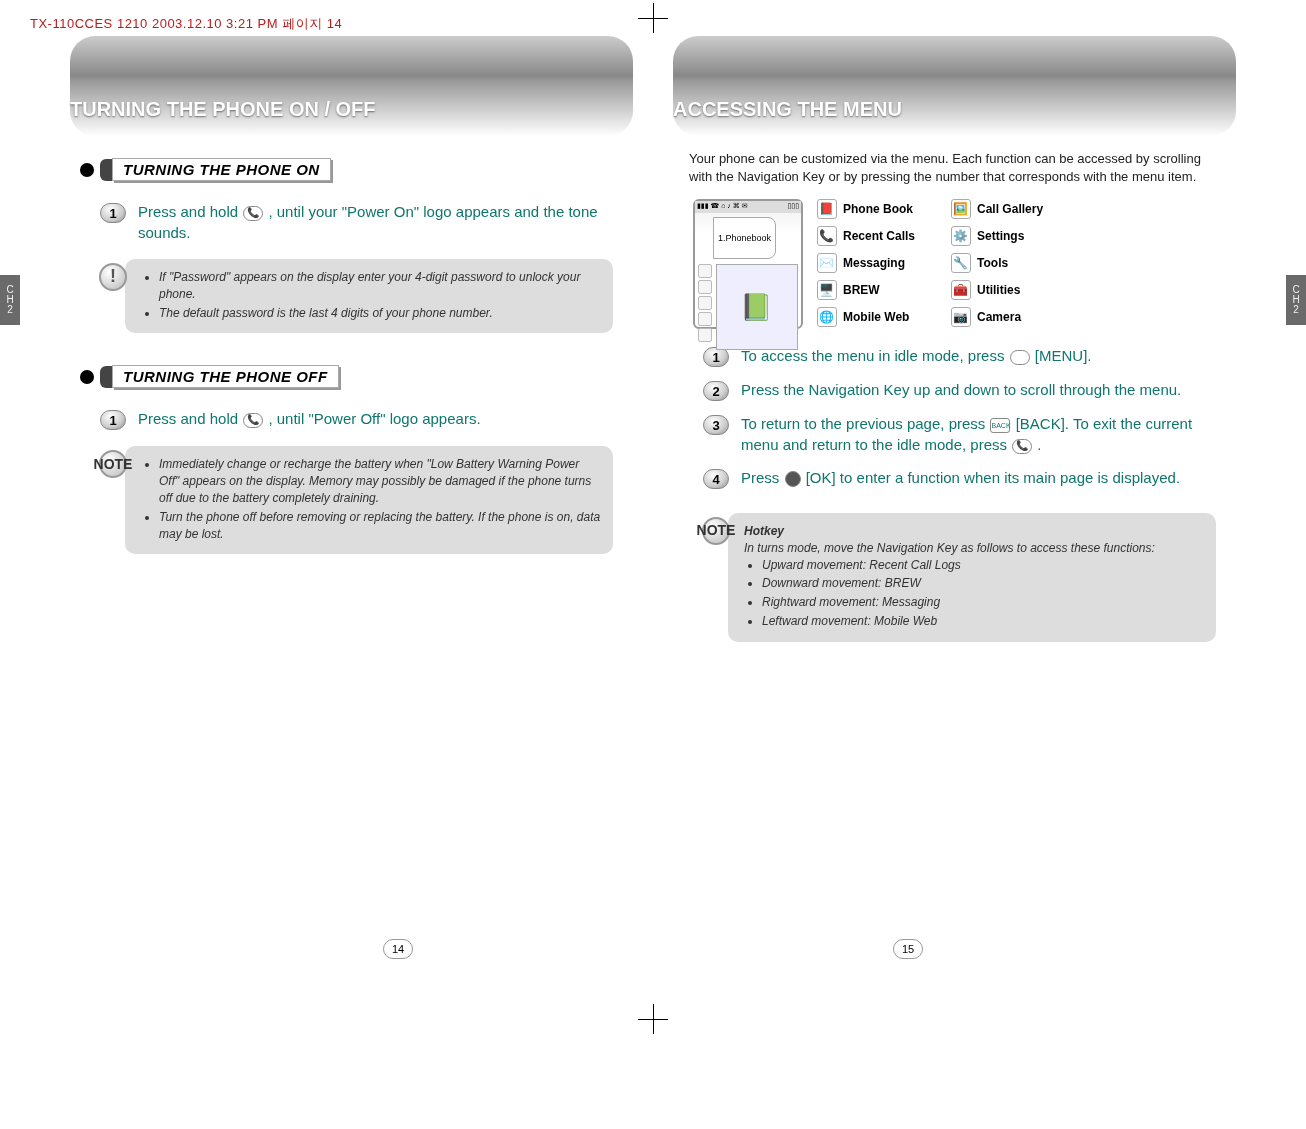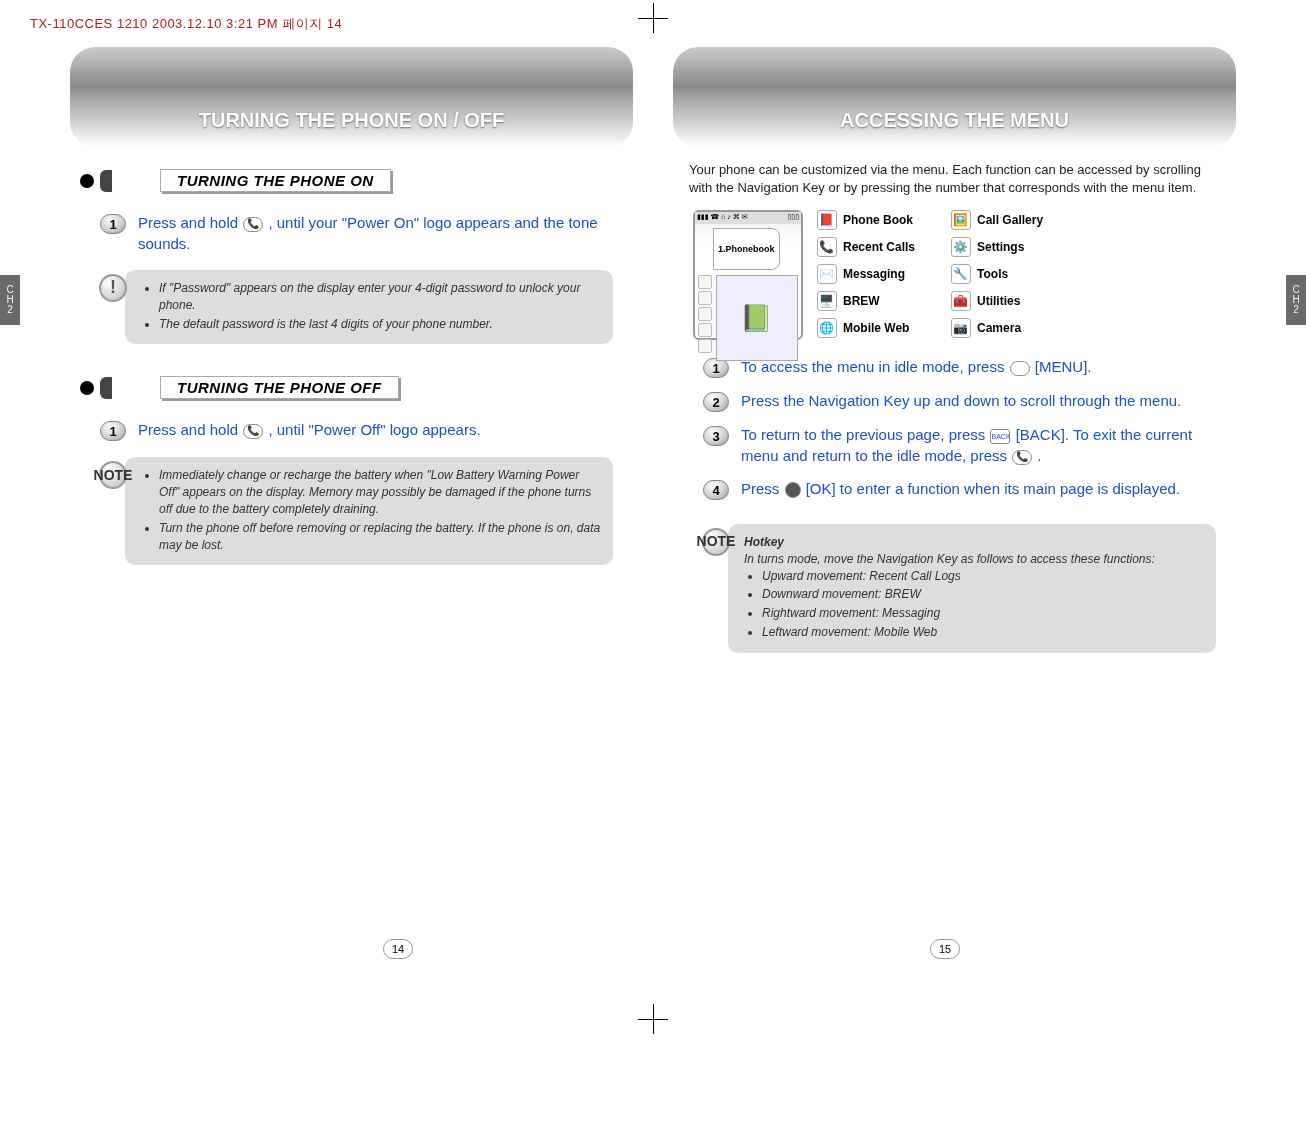"TURNING THE PHONE ON /" .page-header-box { justify-content: center -> none; margin-top: 22px -> 11px }
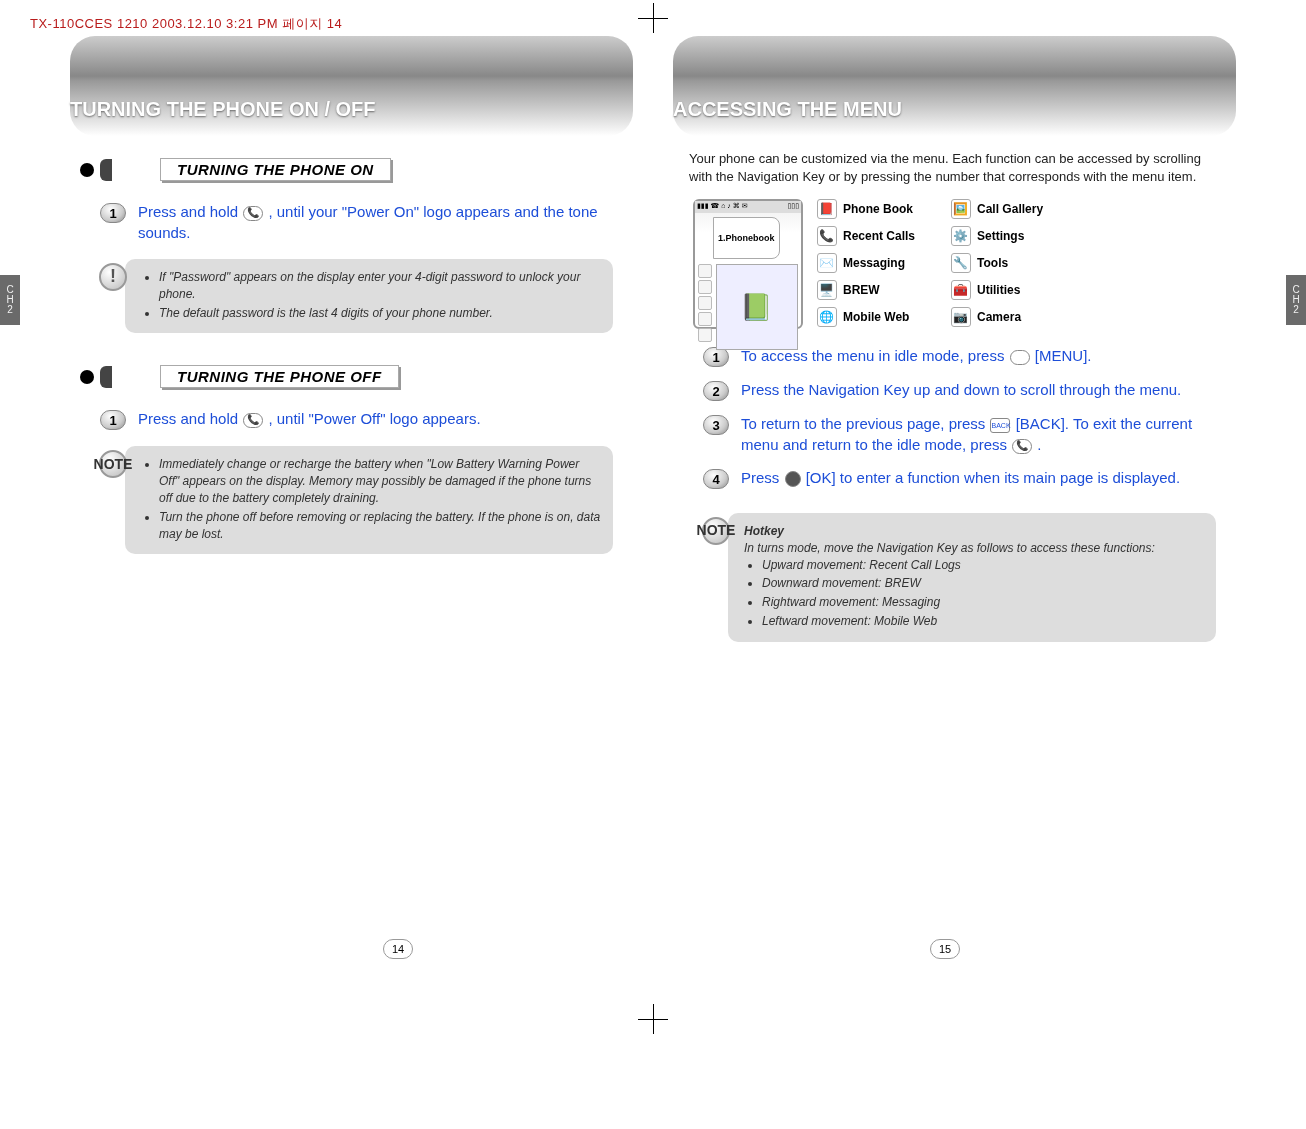"TURNING THE PHONE ON" .section-heading-text { margin-left: 48px -> none; padding: 2px 16px -> 2px 10px }
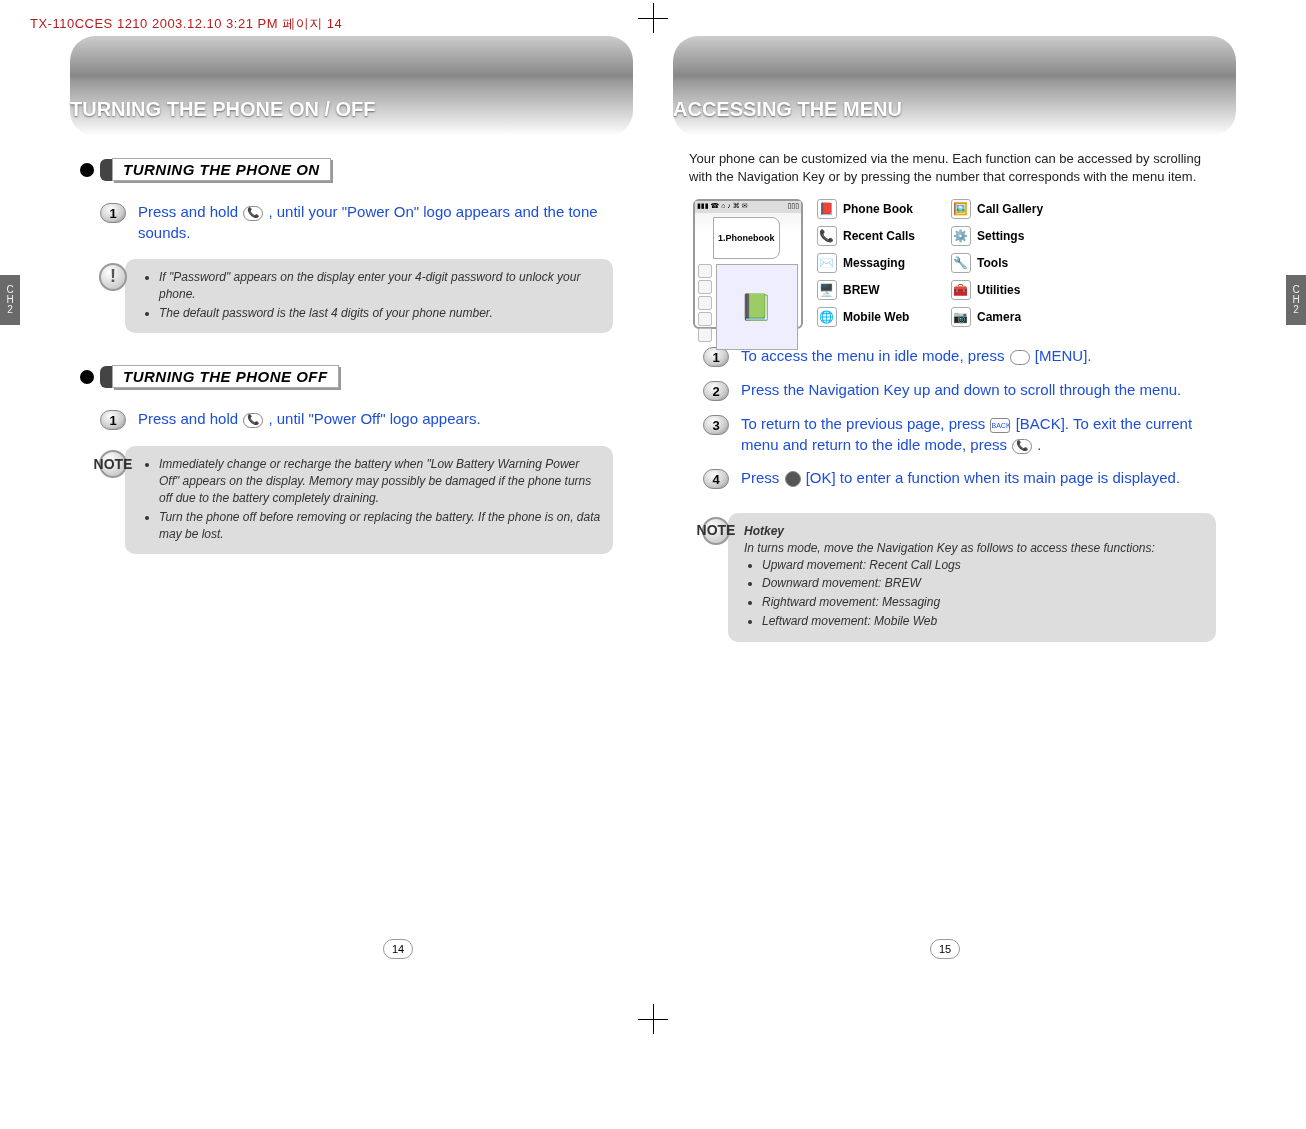"Press and hold , until" .step-text { color: #1d4ed8 -> #0f766e }
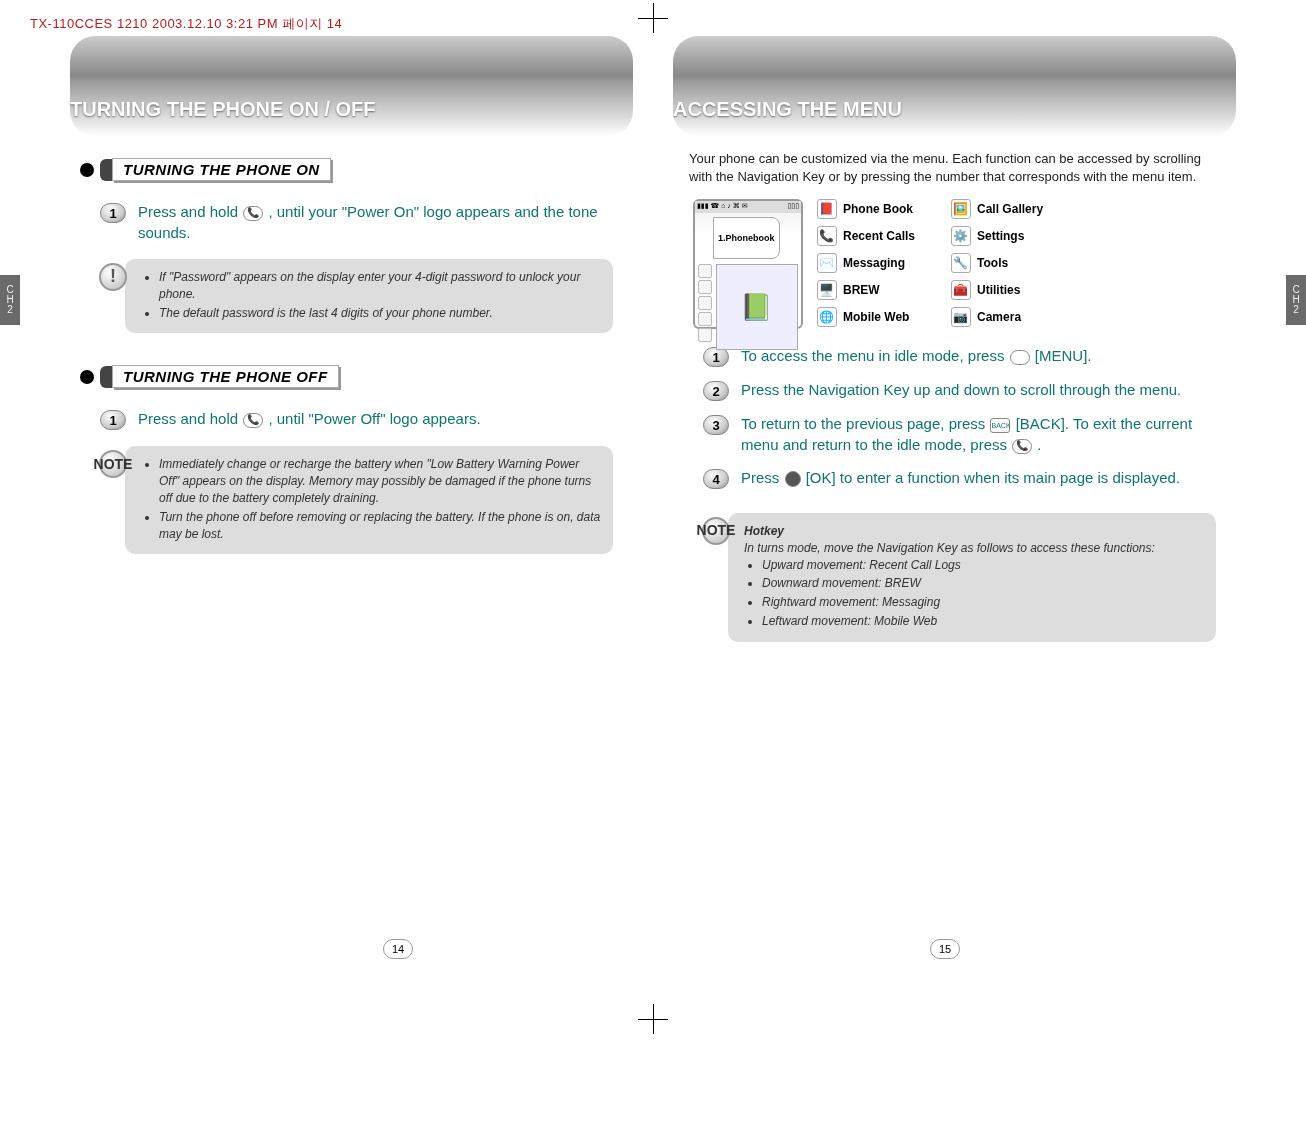"1.Phonebook" .phone-screen-tab { font-weight: bold -> normal }
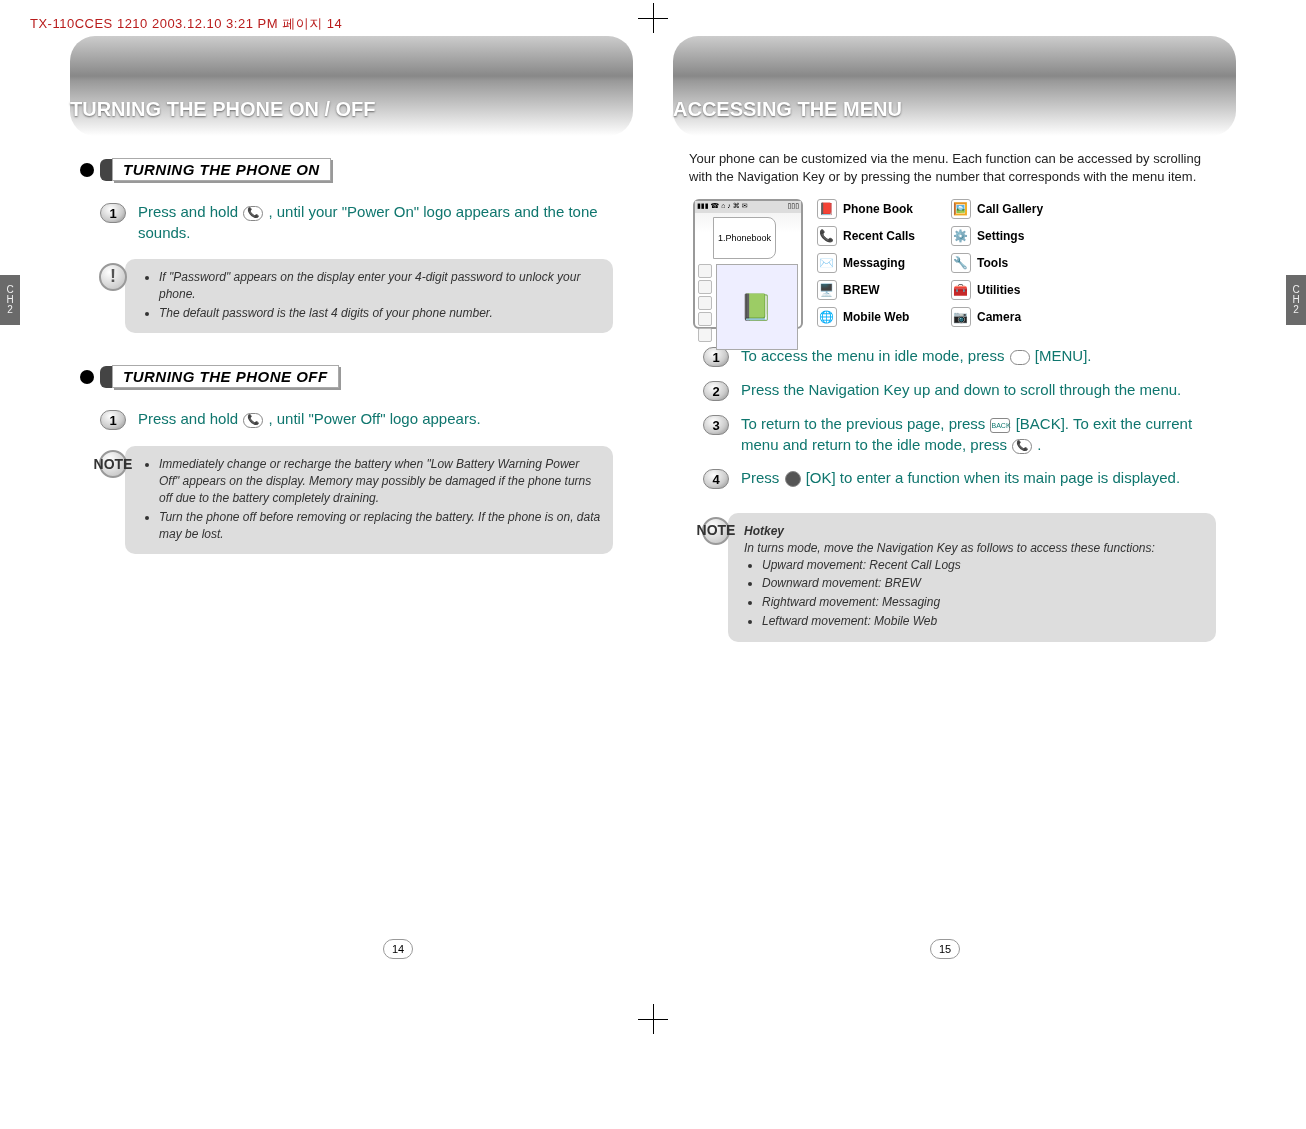"14" .pn-box { margin-left: 37px -> none }
